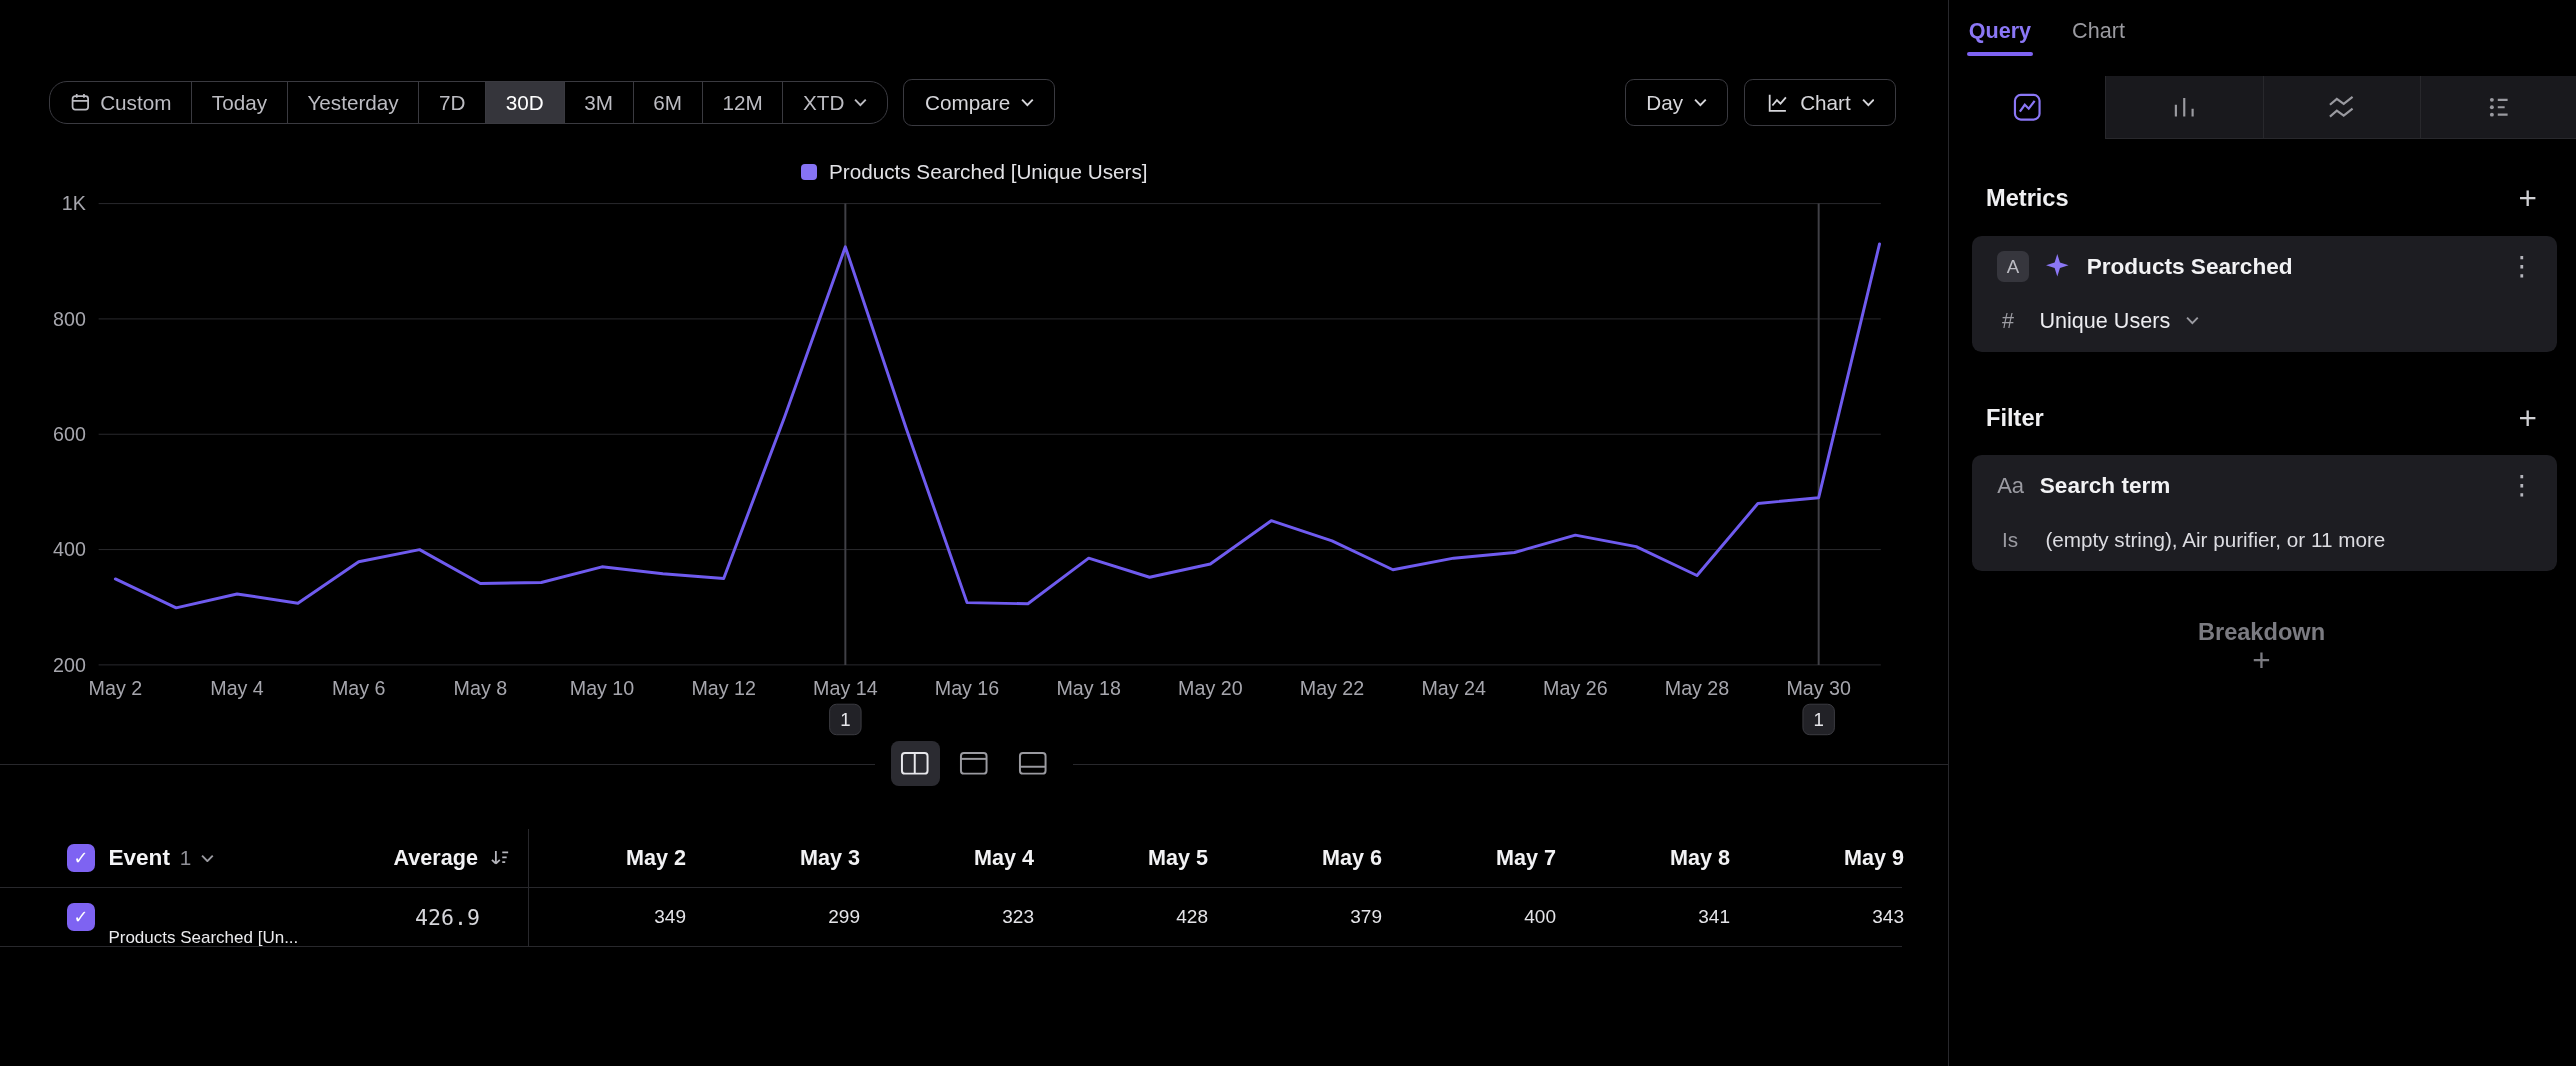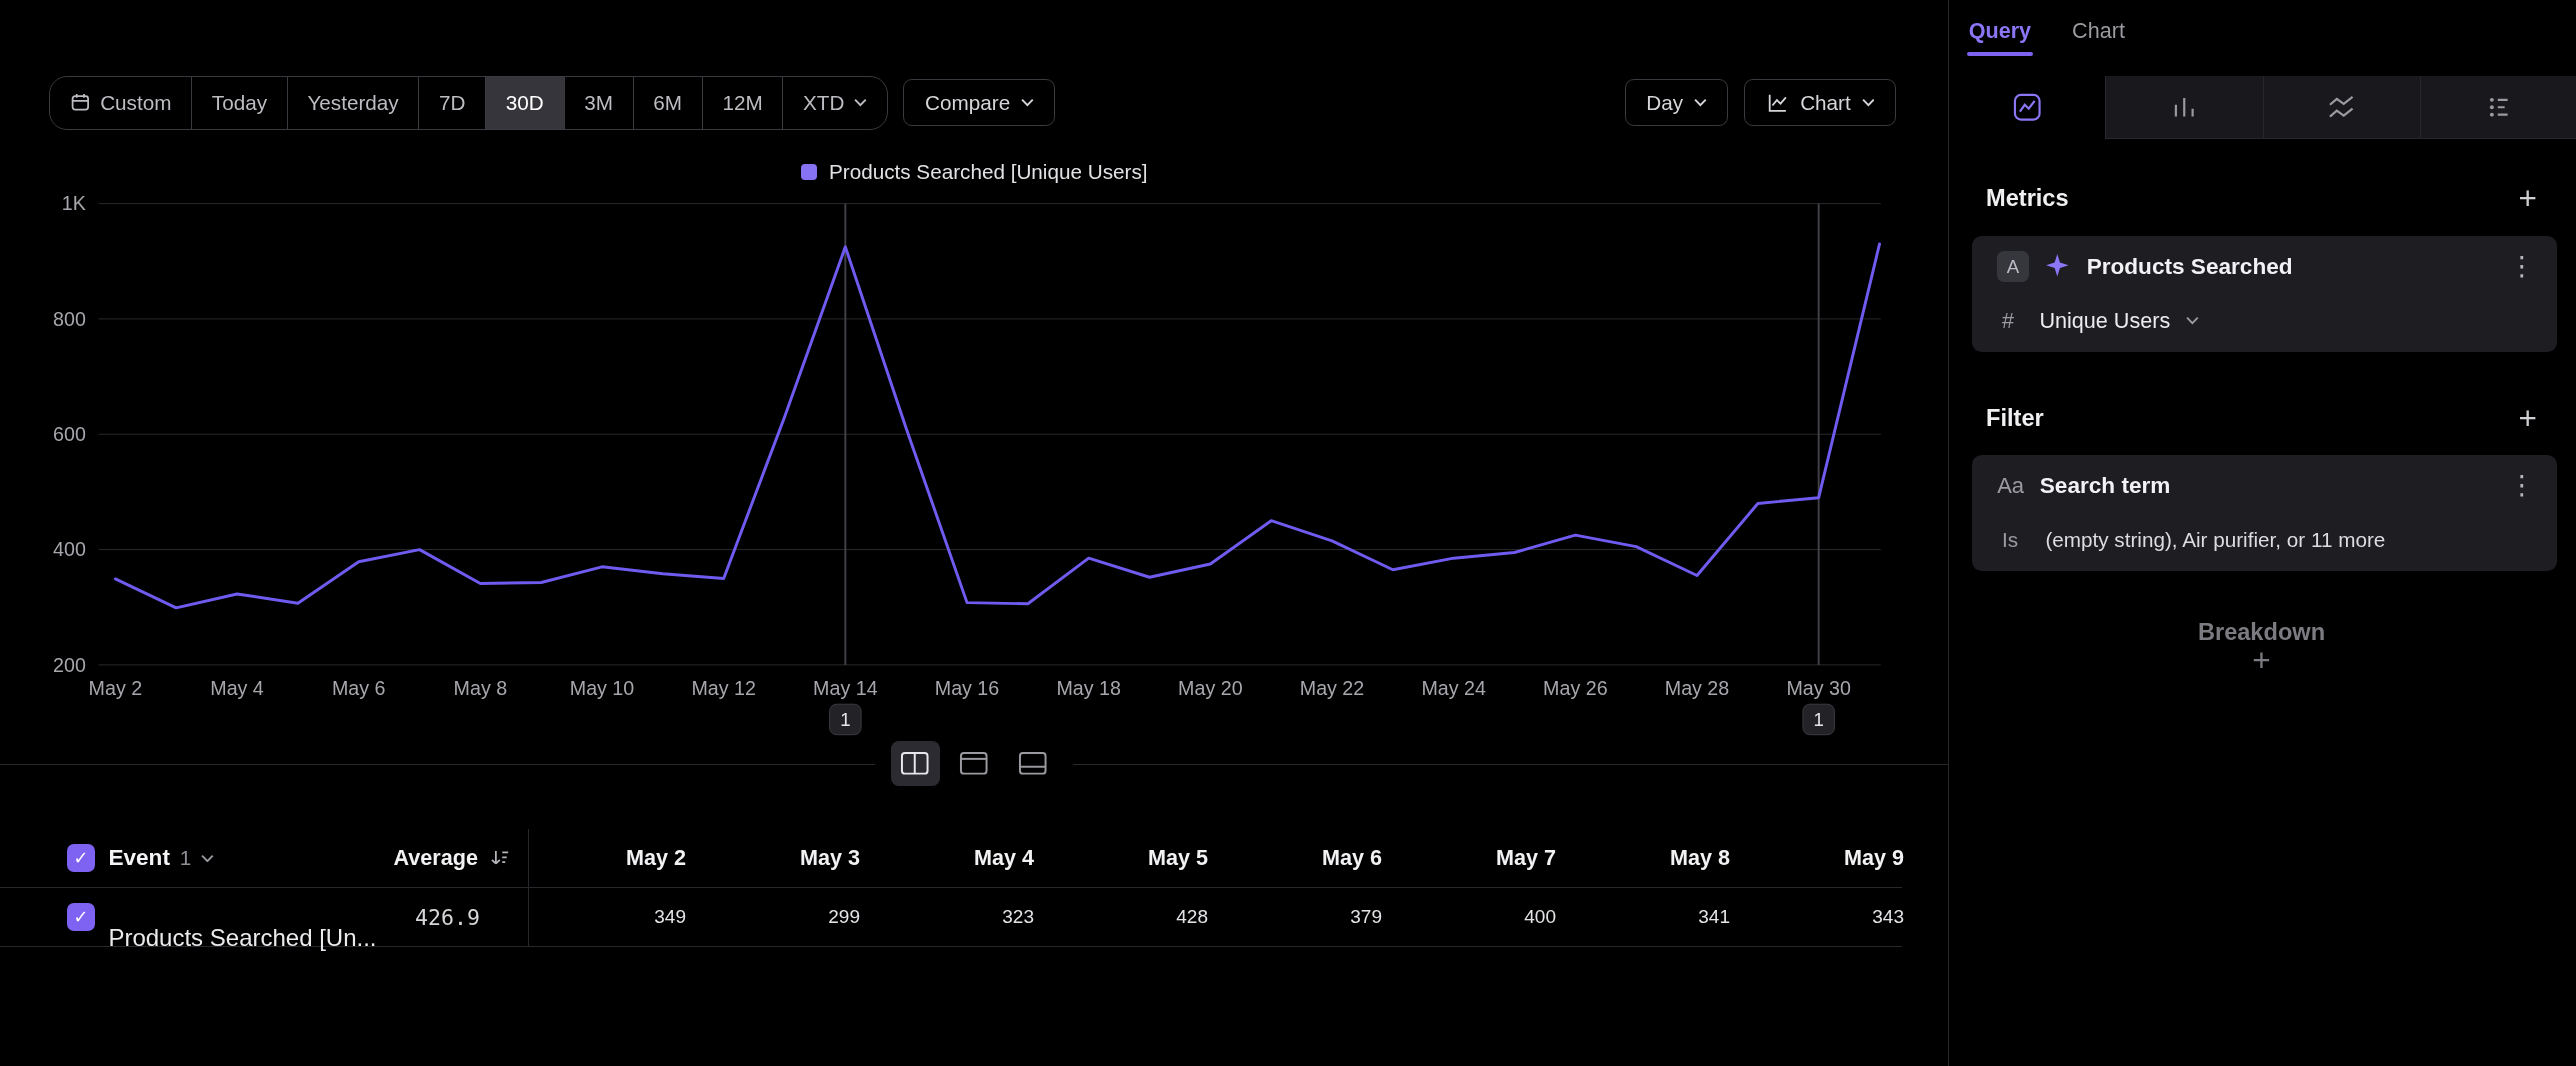"Custom" .seg-group { height: 54px -> 43px }
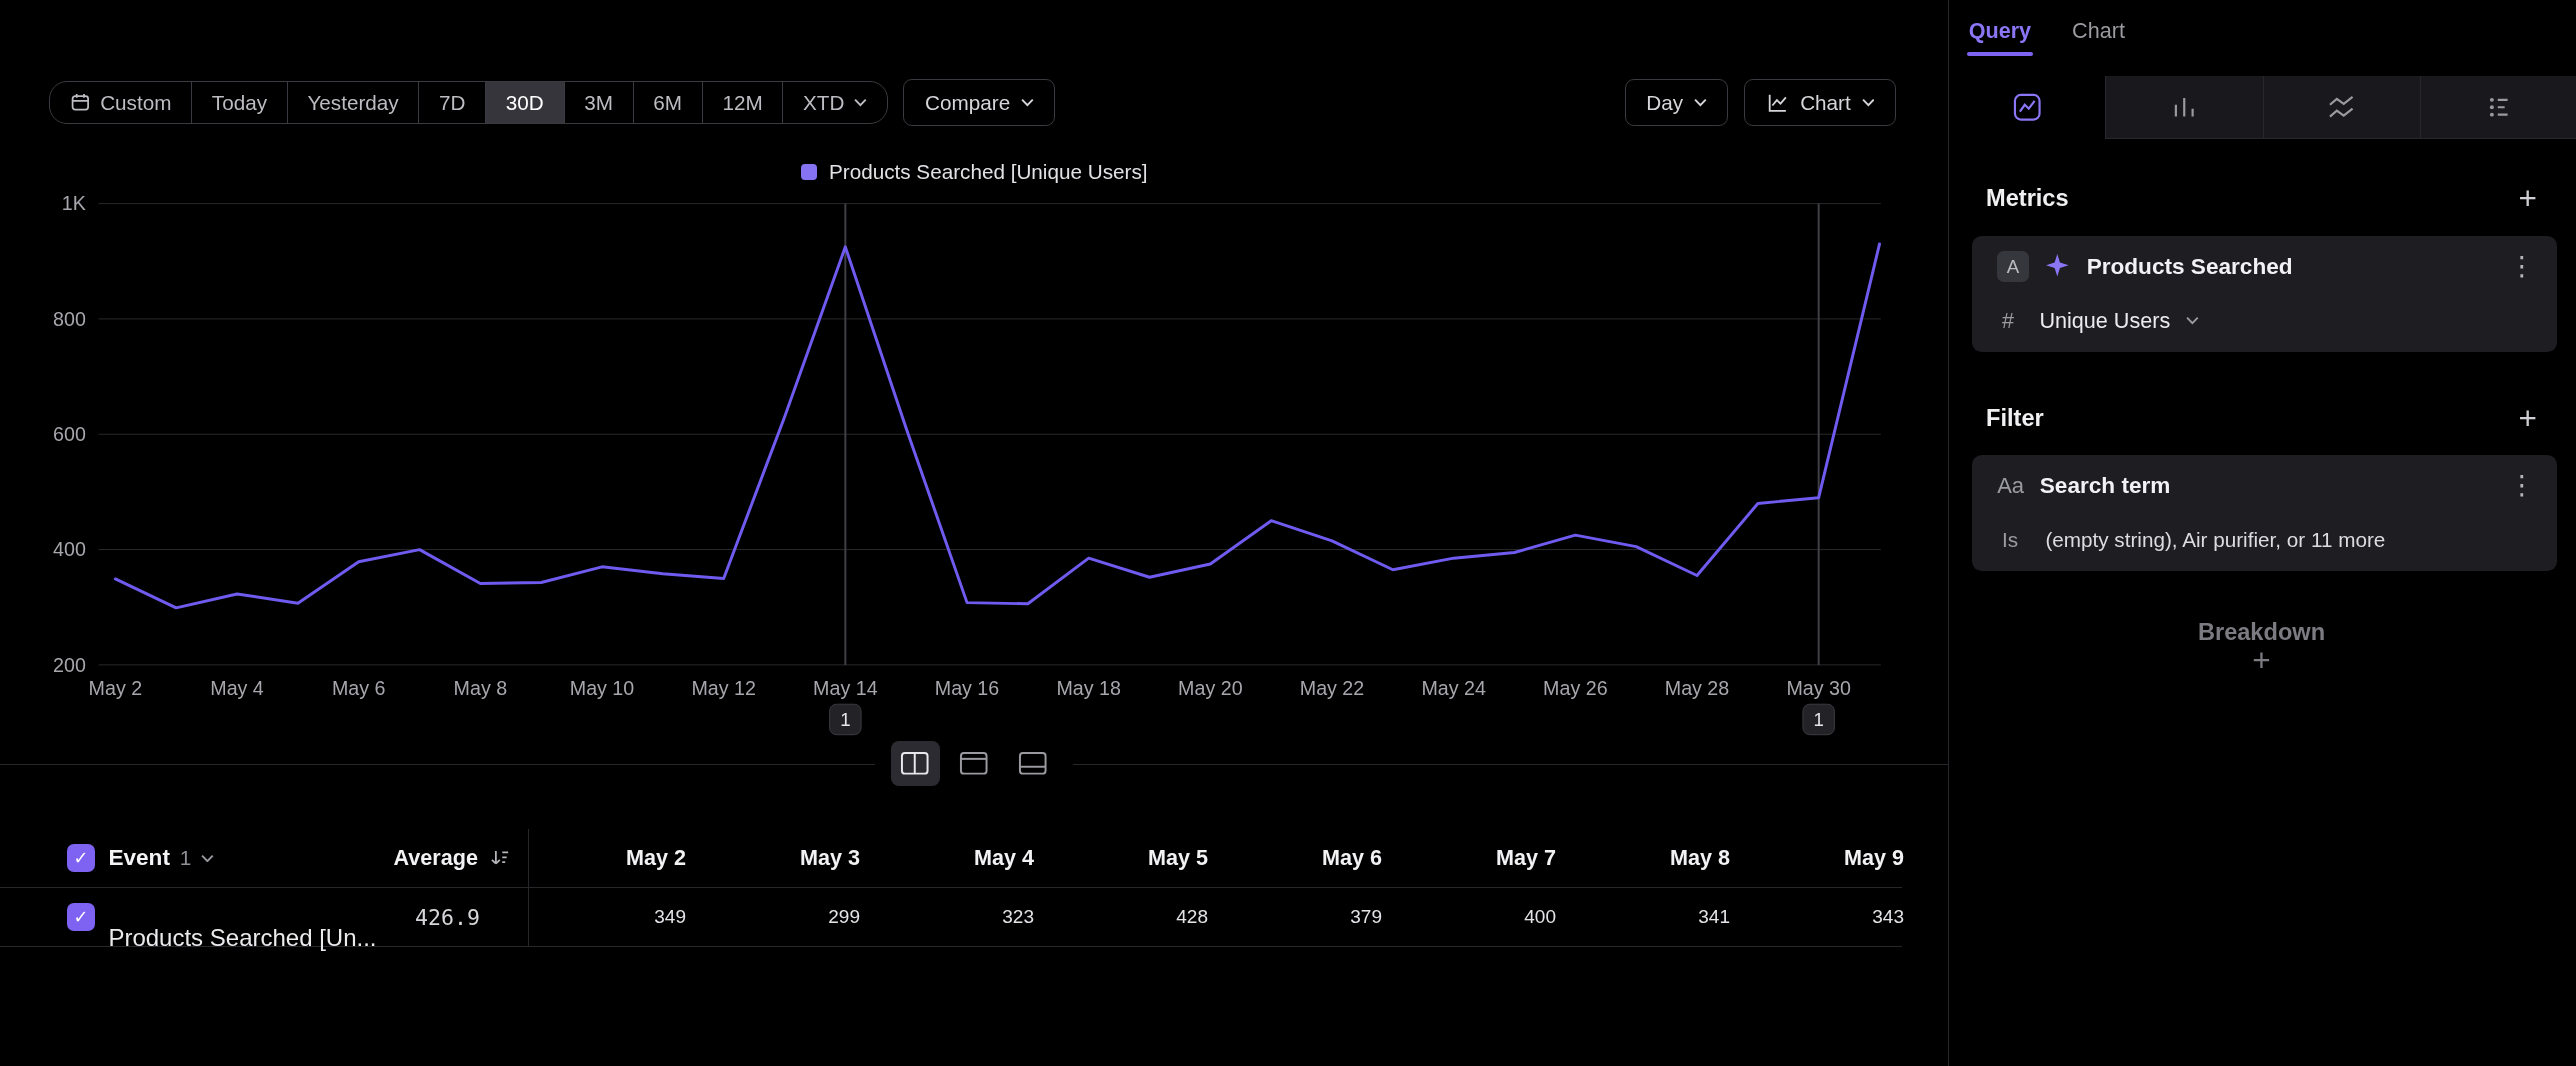"Products Searched [Un..." .row-name { font-size: 24px -> 17px }
